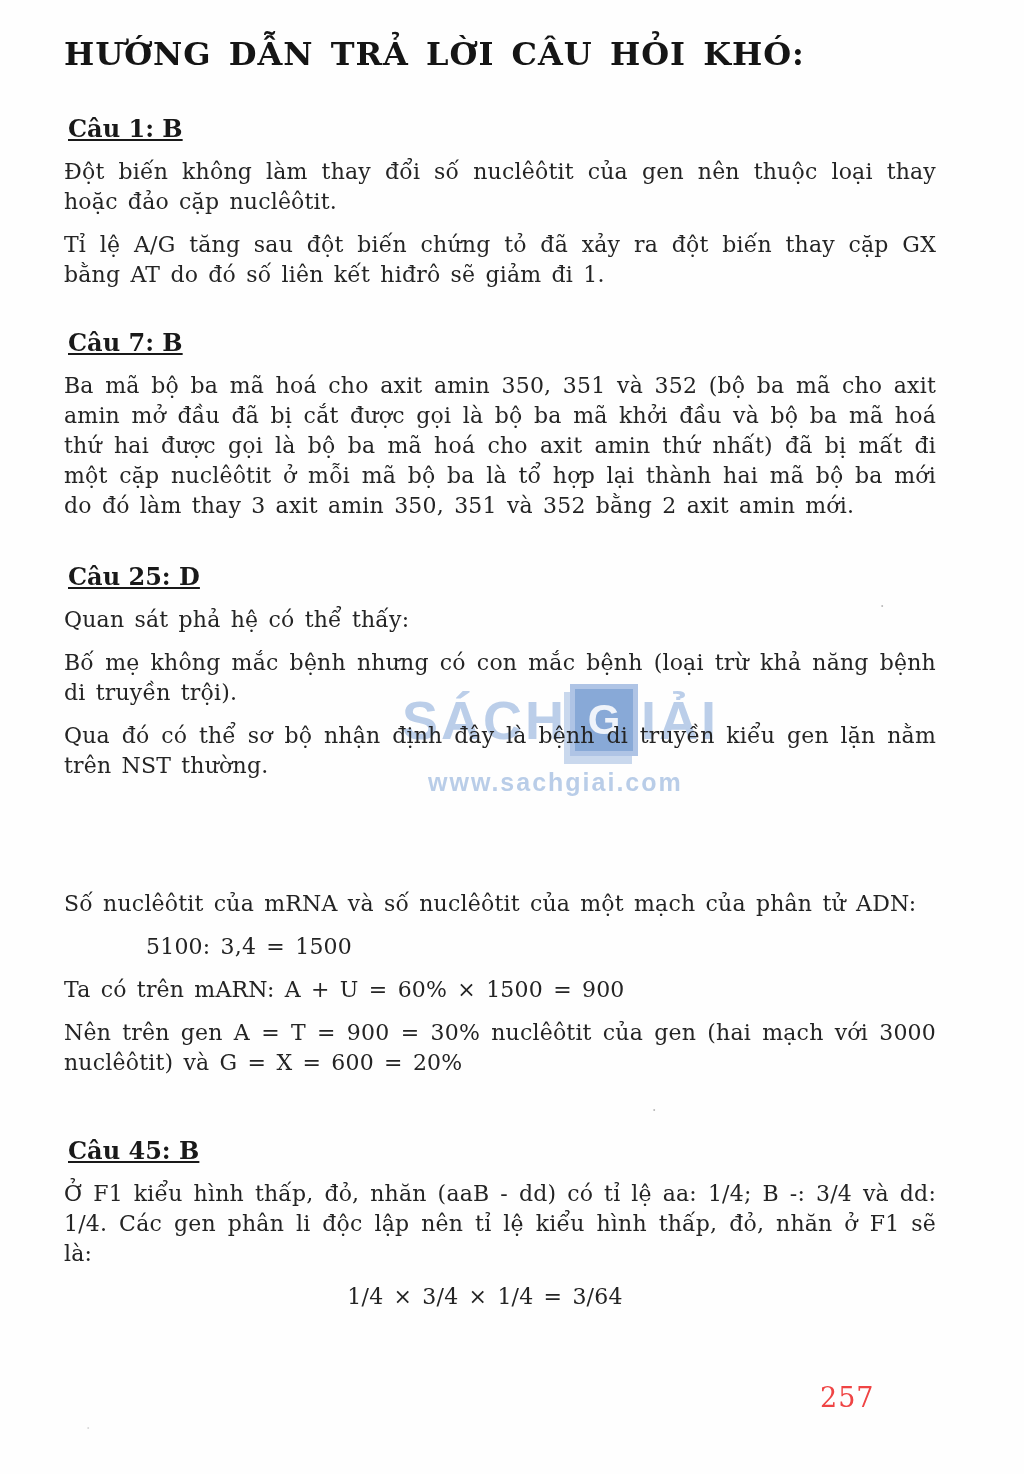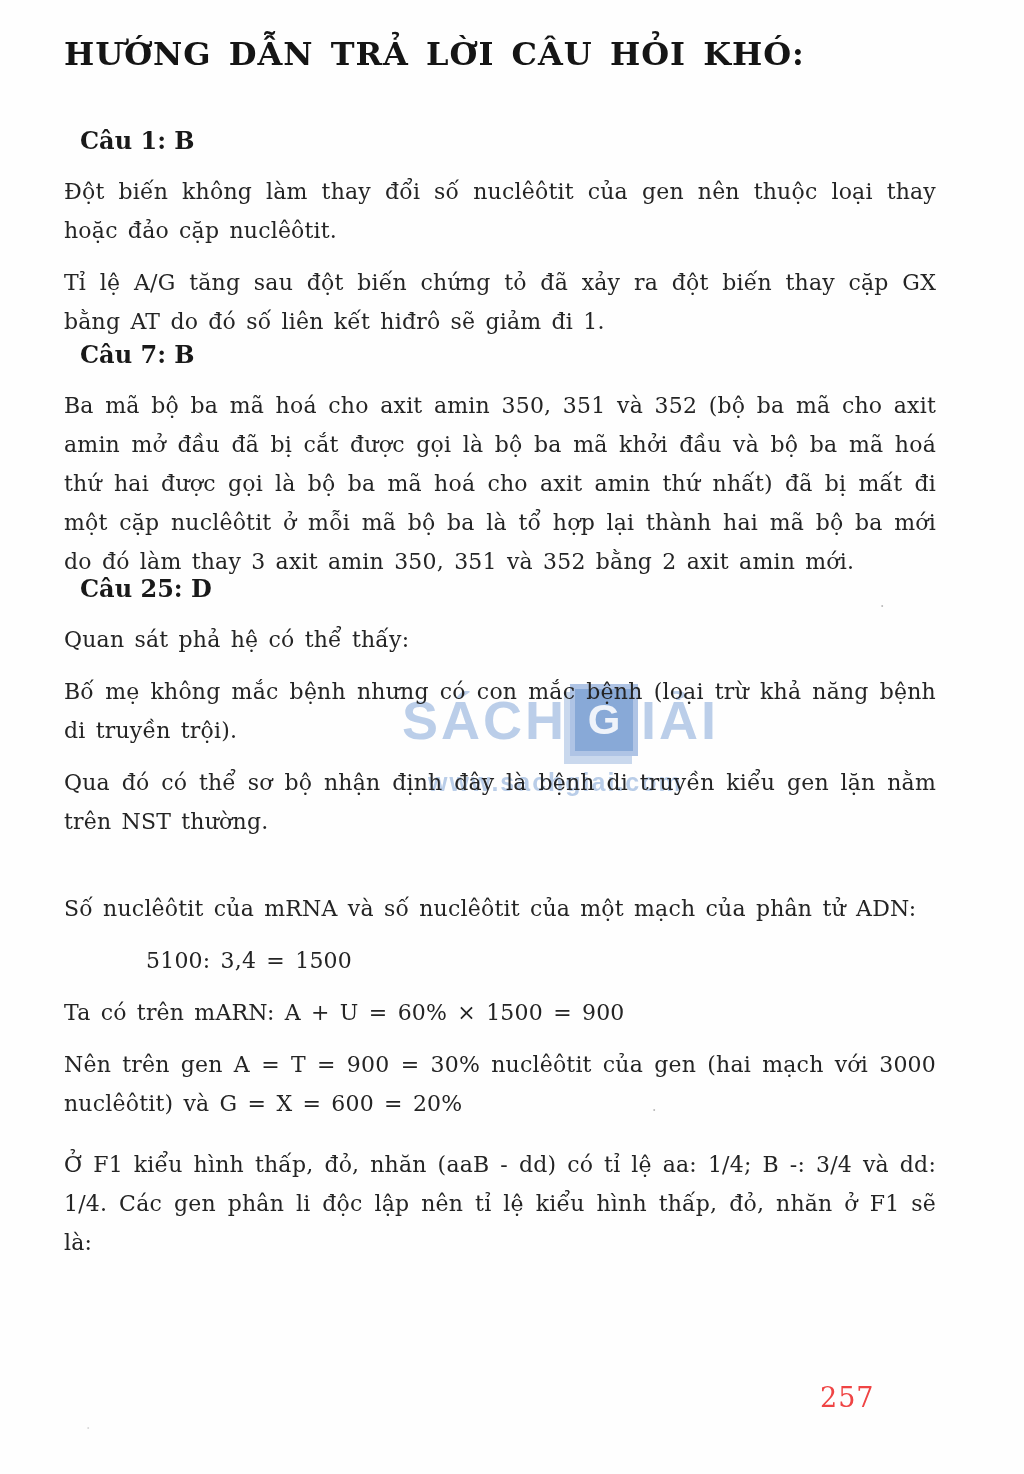"Câu 1: B" .section-heading { margin: 16px -> 4px; text-decoration: none -> underline }
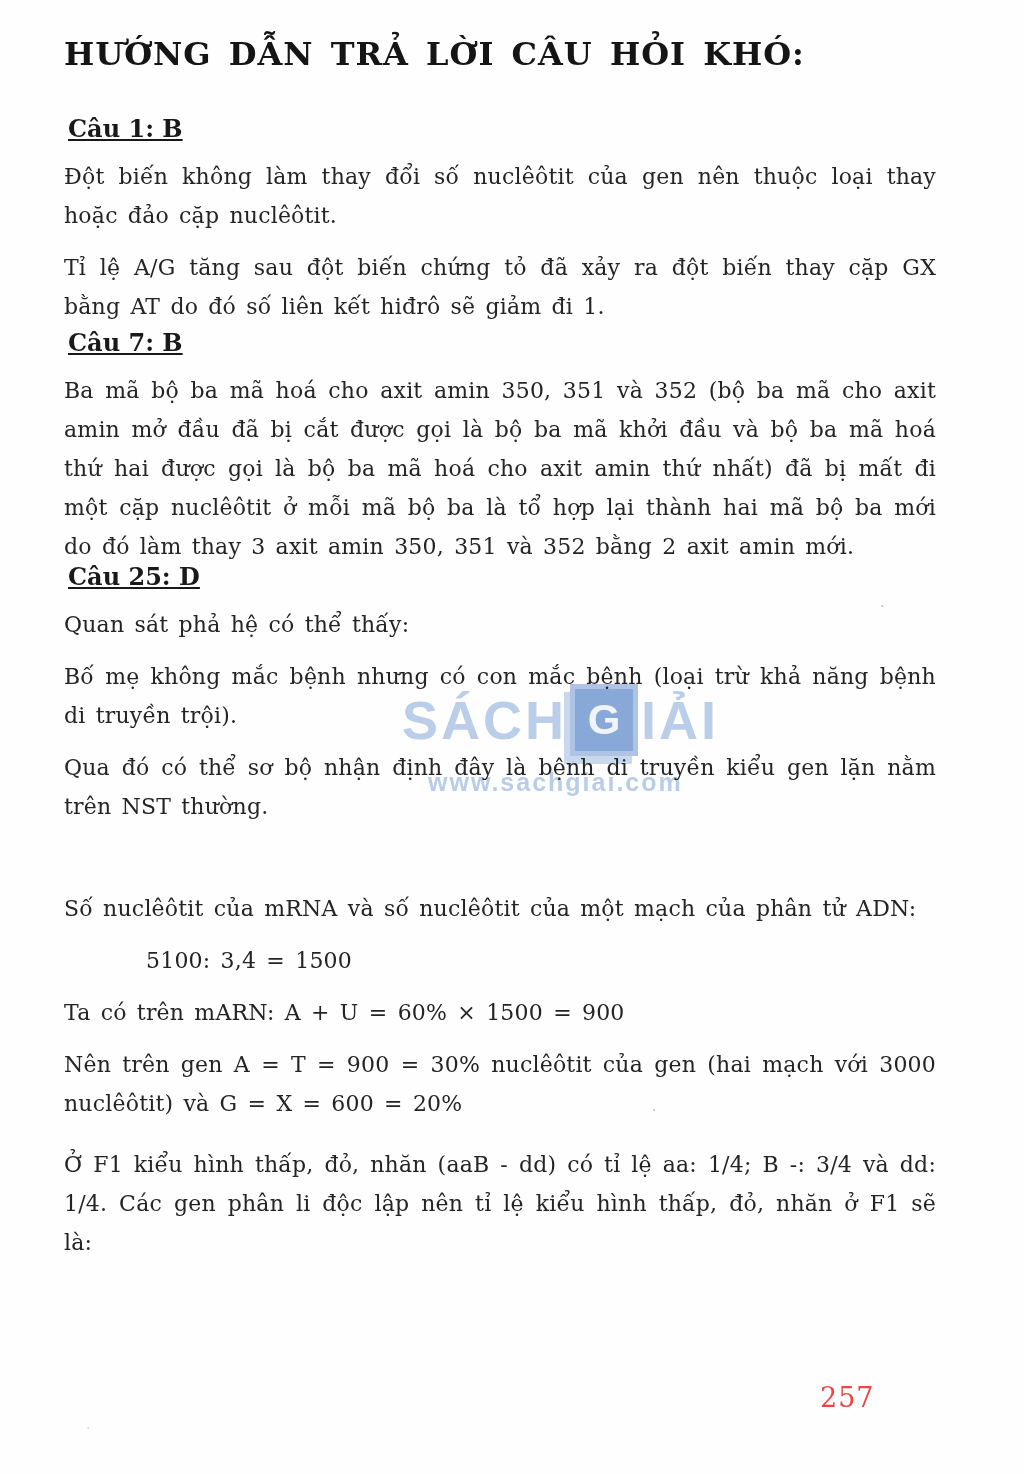"Đột biến không làm thay" .para { line-height: 39px -> 30px }
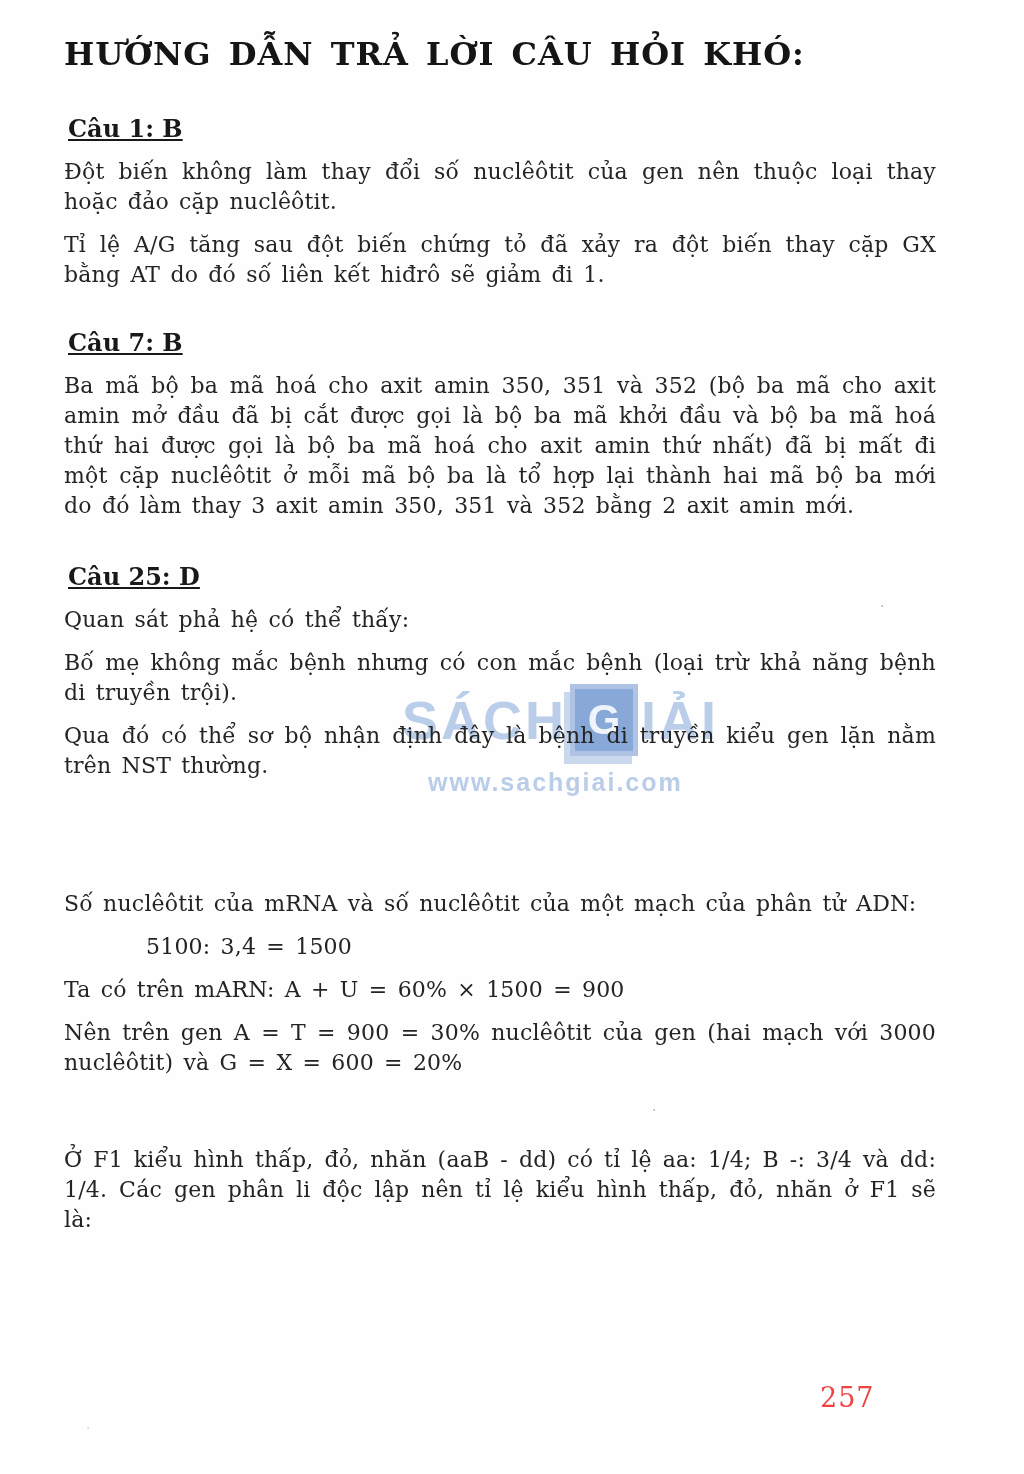"Câu 45: B" h2.section-heading { html: none -> <h2>Câu 45: B</h2> }
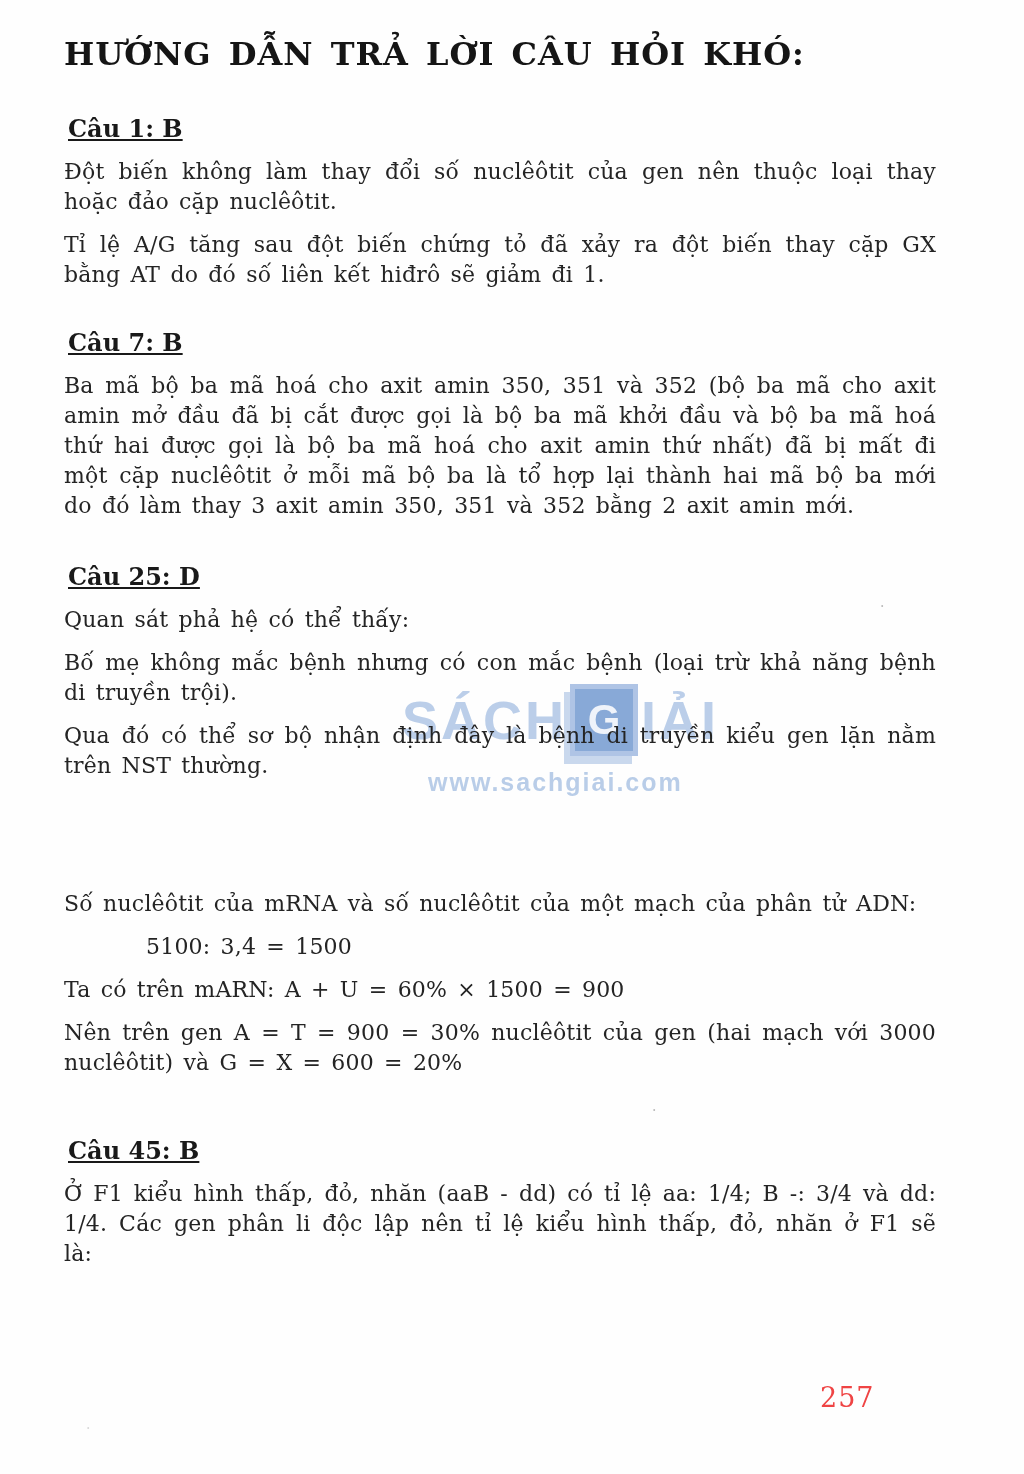"1/4 × 3/4 × 1/4" p.para { html: none -> <p>1/4 × 3/4 × 1/4 = 3/64</p> }
